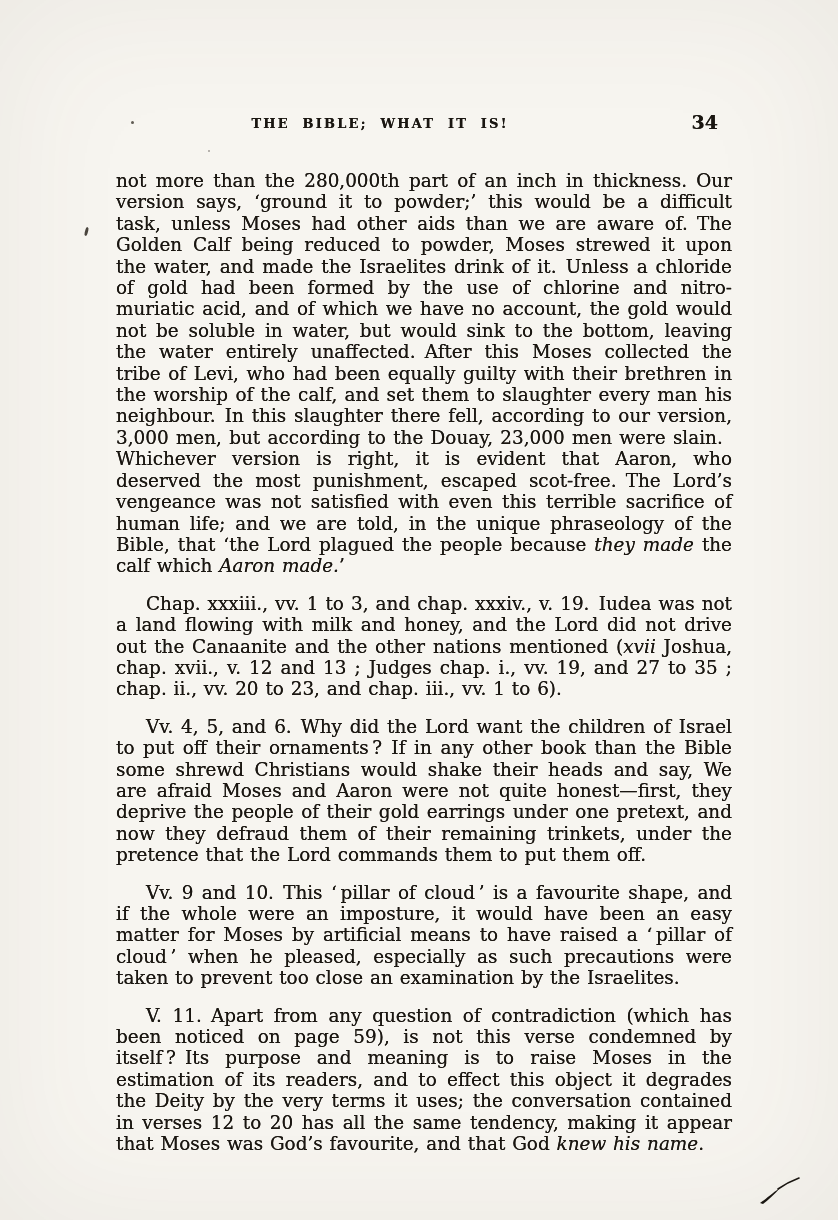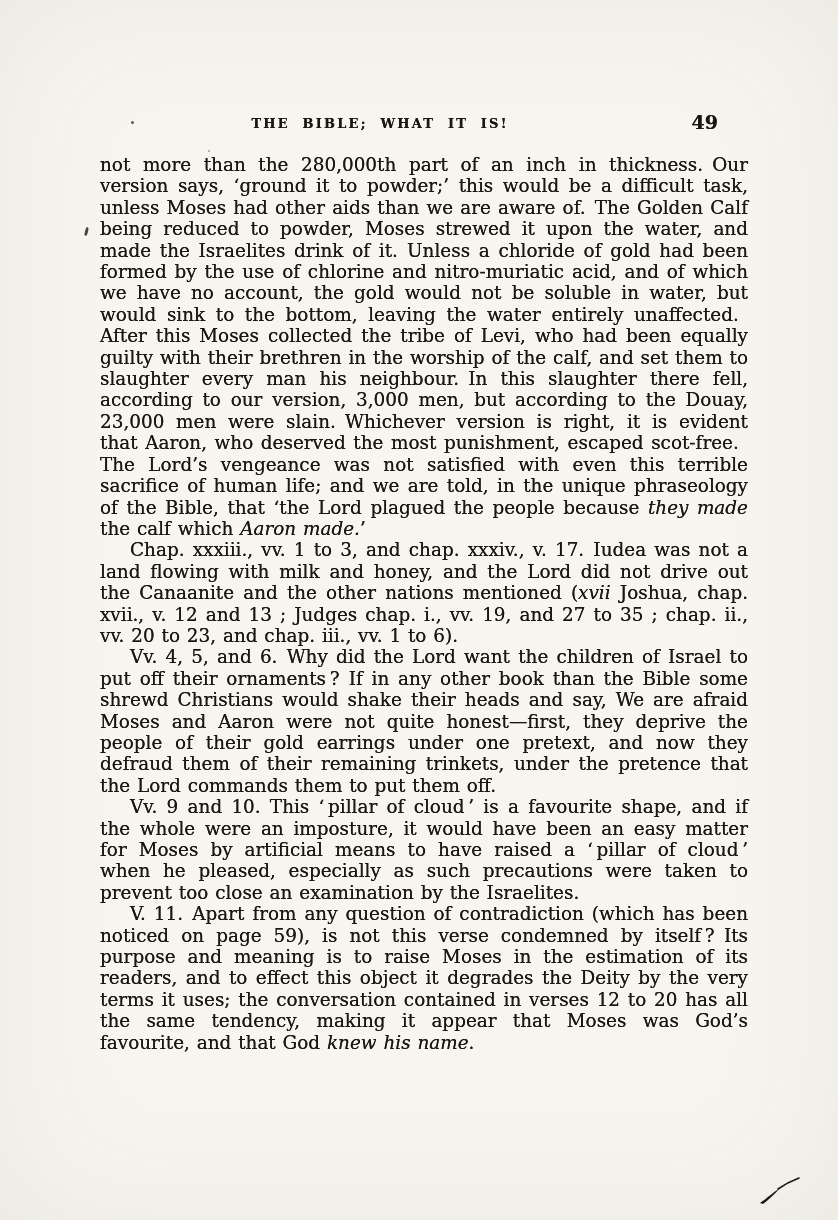"49" div.page-number { text: 49 -> 34 }
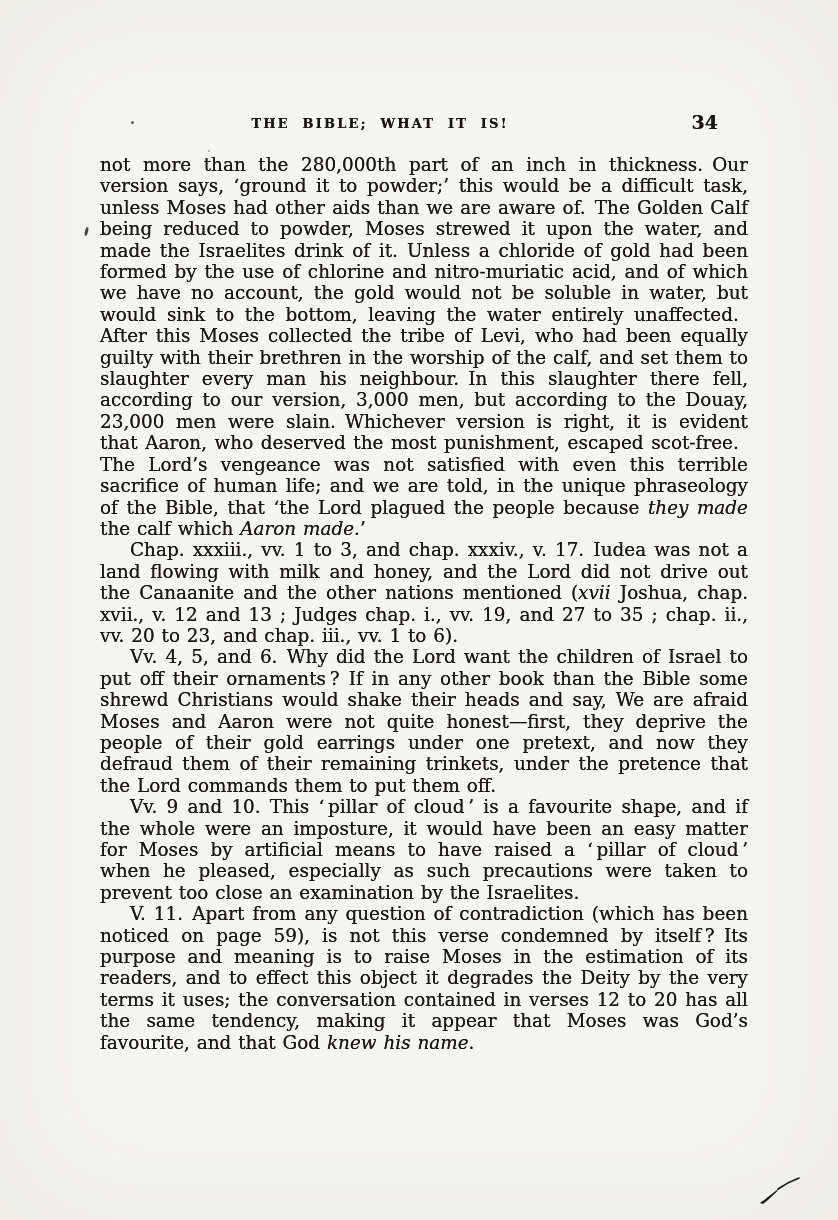"not more than the 280,000th" .body-text p { margin: 0 -> 16px }
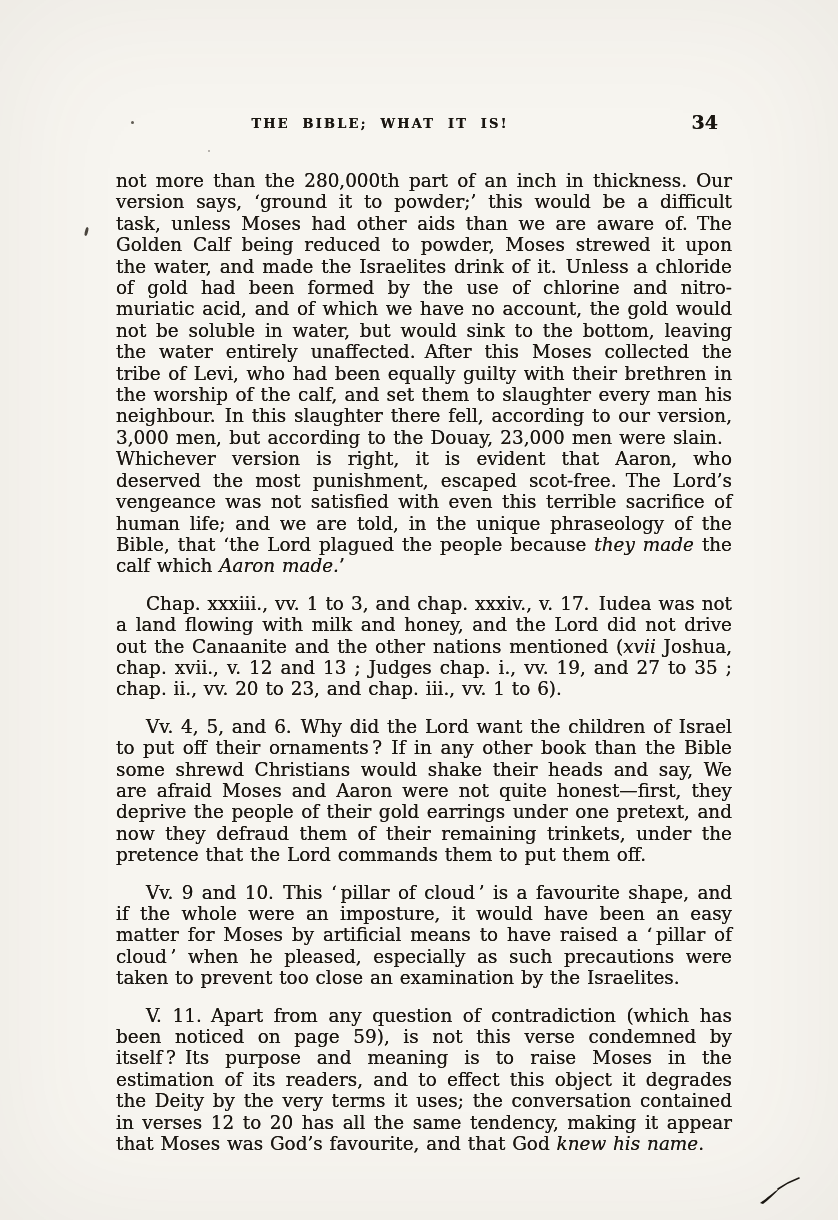"Chap. xxxiii., vv. 1 to" span { text: 17 -> 19 }
